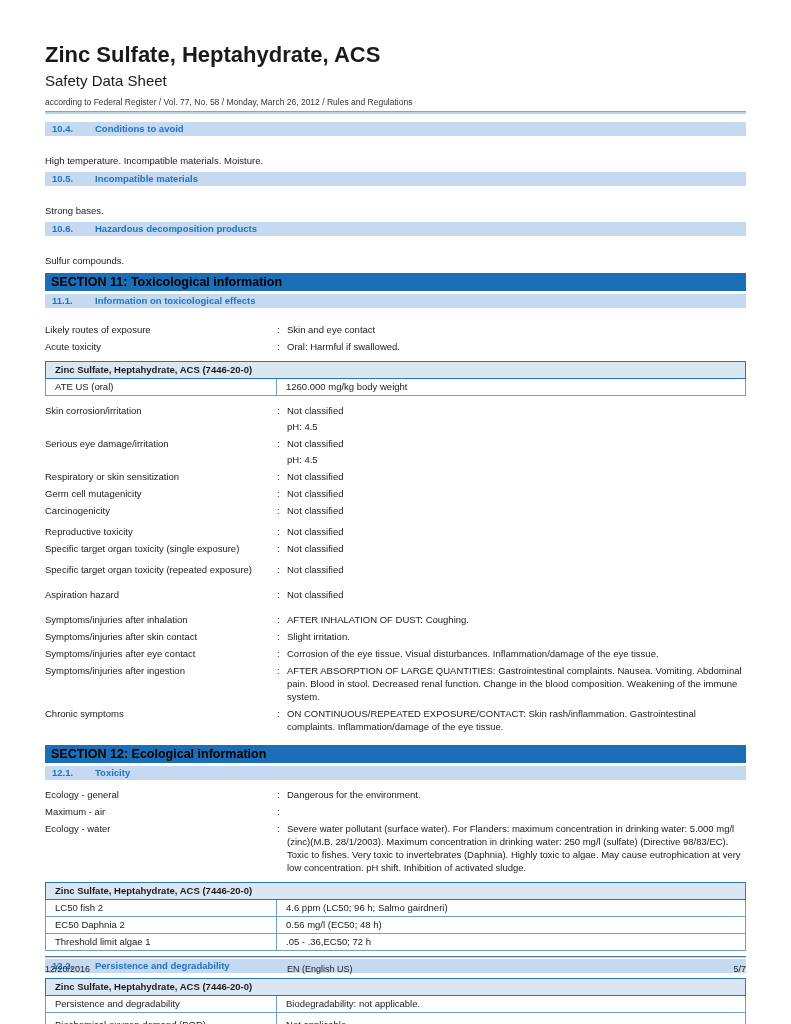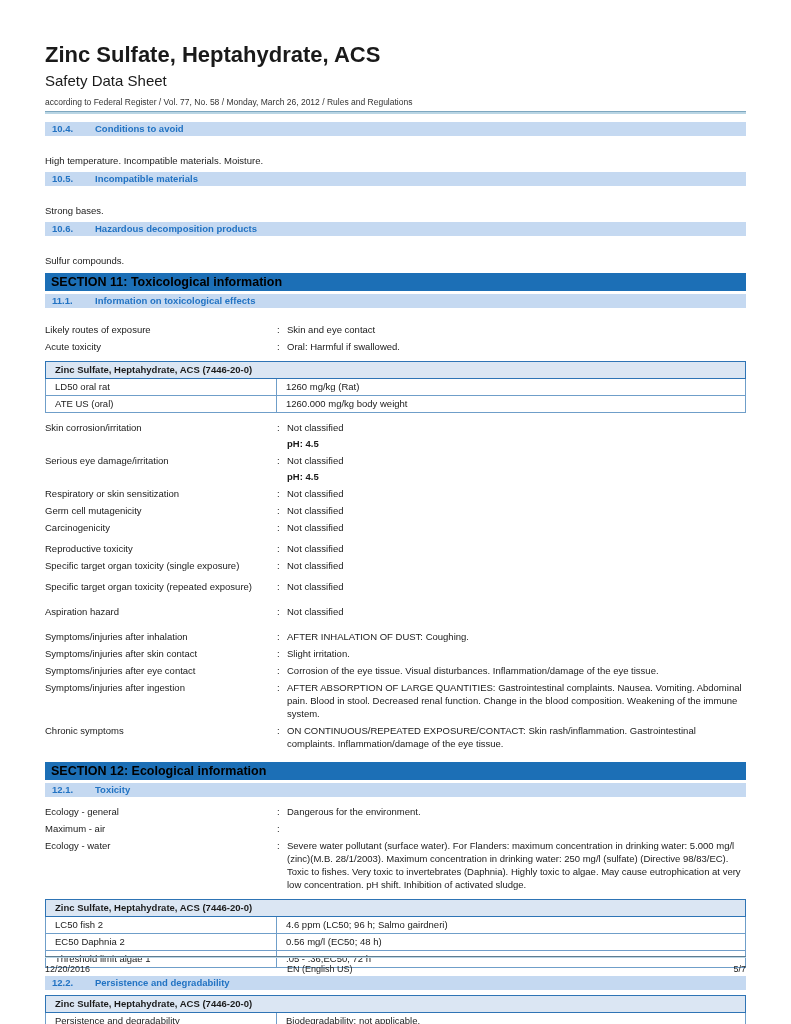"LD50 oral rat" tr { html: <tr> <td>LD50 oral rat</td> <td>1260 mg/kg (Rat)</td> </tr> -> none }
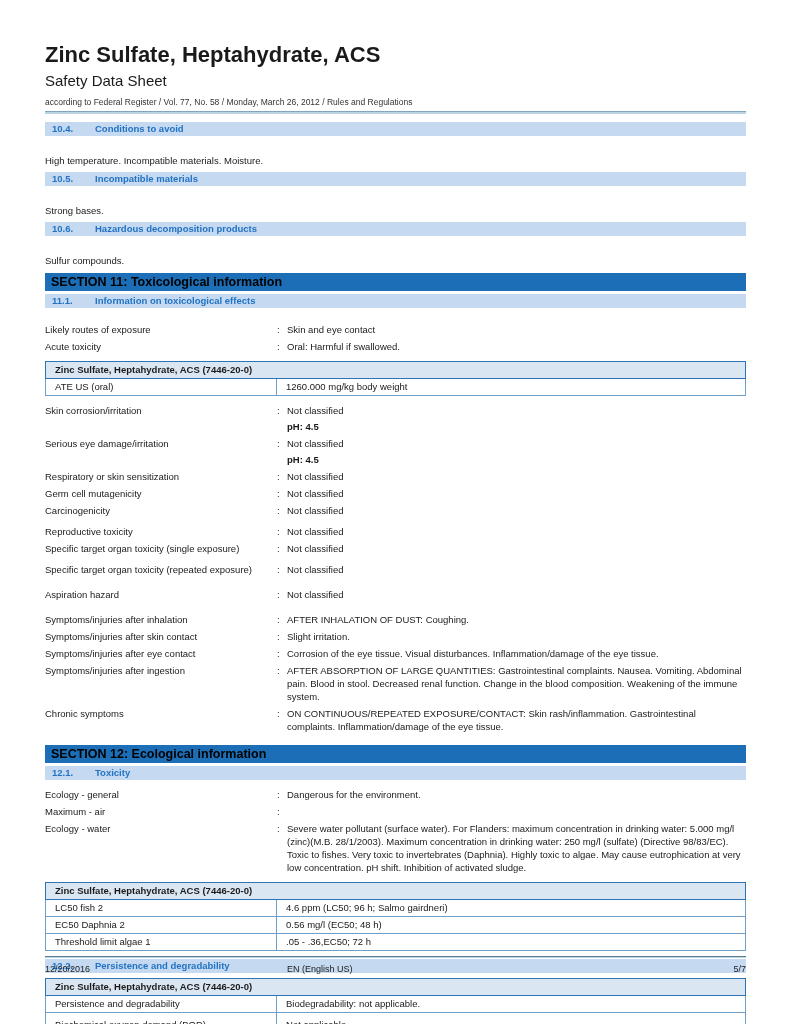"pH: 4.5" .v2 { font-weight: bold -> none }
